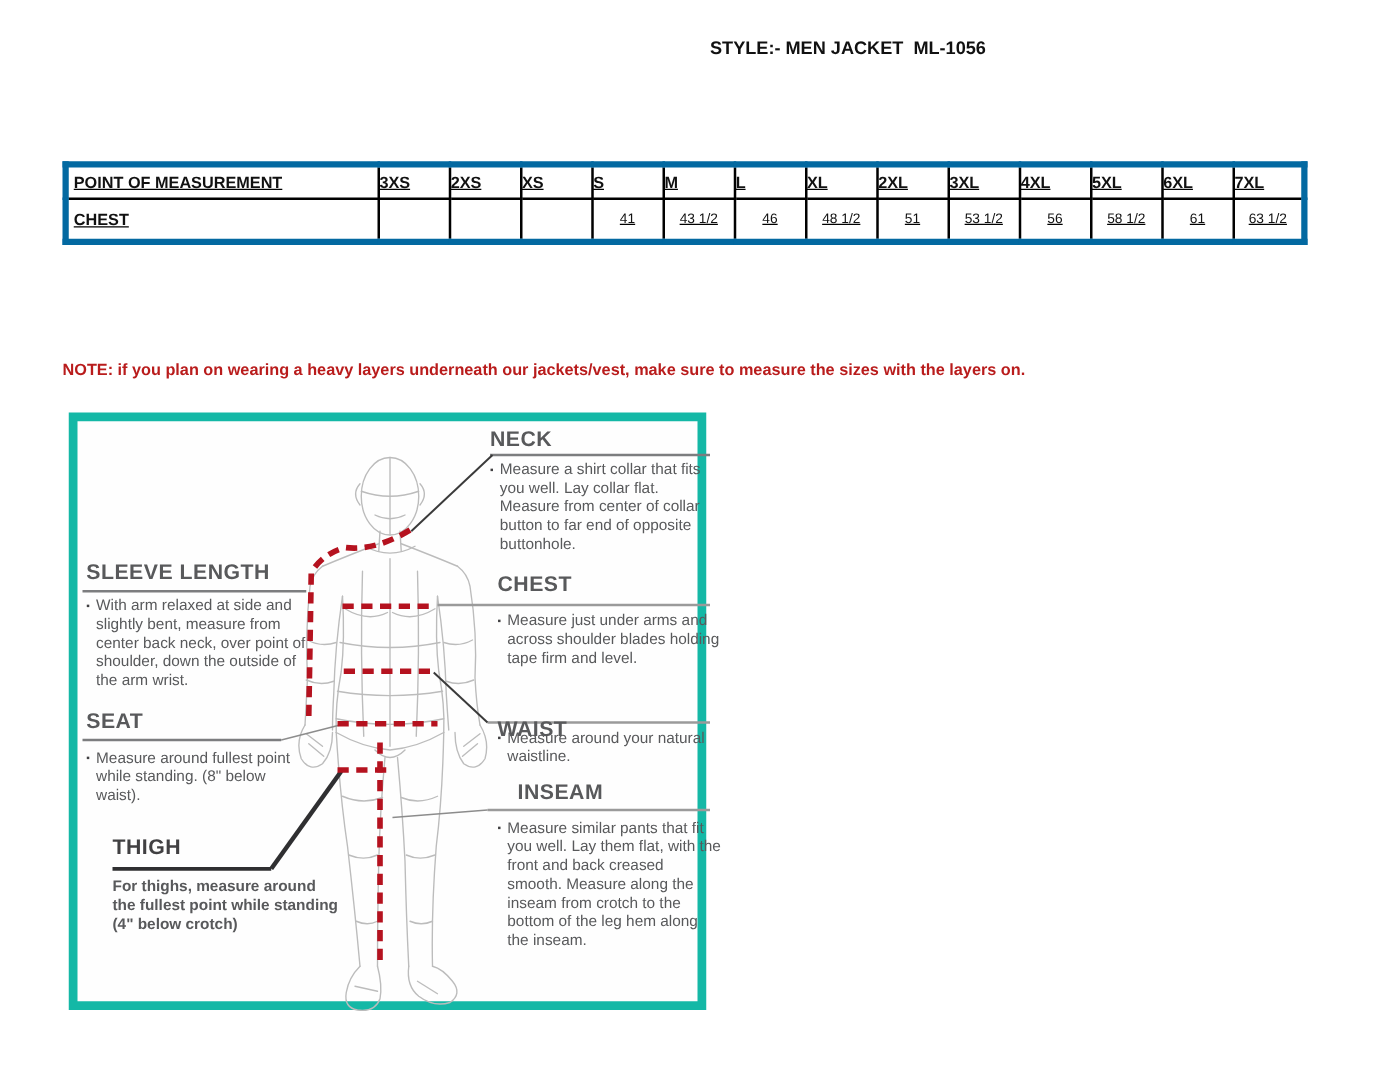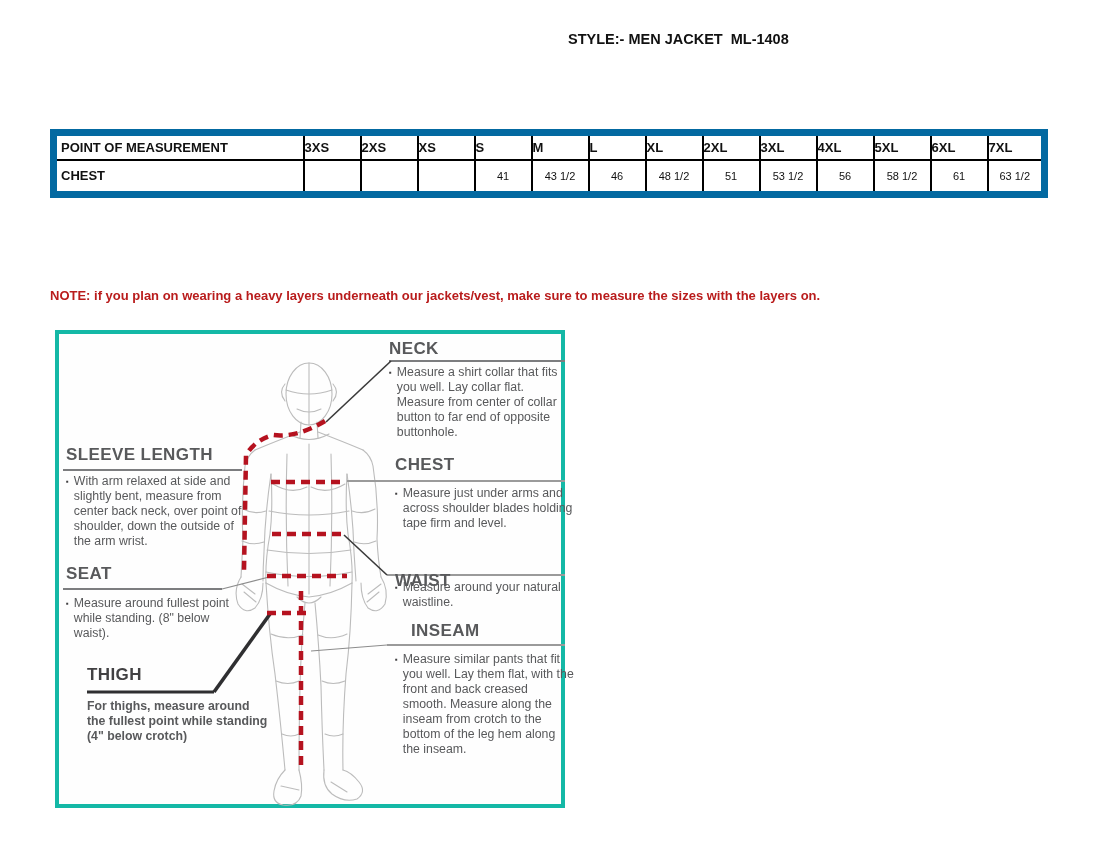"STYLE:- MEN JACKET ML-1408" div.title { text: ML-1408 -> ML-1056 }
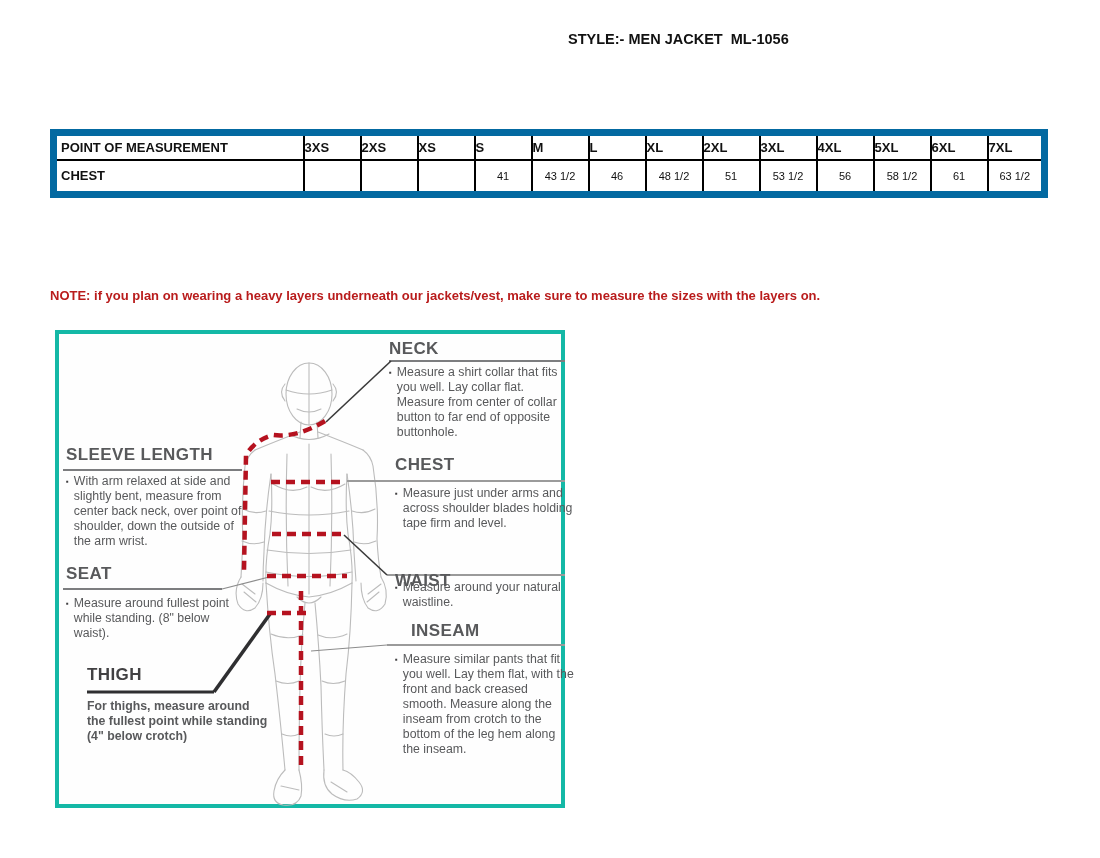"POINT OF MEASUREMENT" .size-table { border: 7px solid #0369a1 -> 5px solid #0369a1; text-decoration: none -> underline }
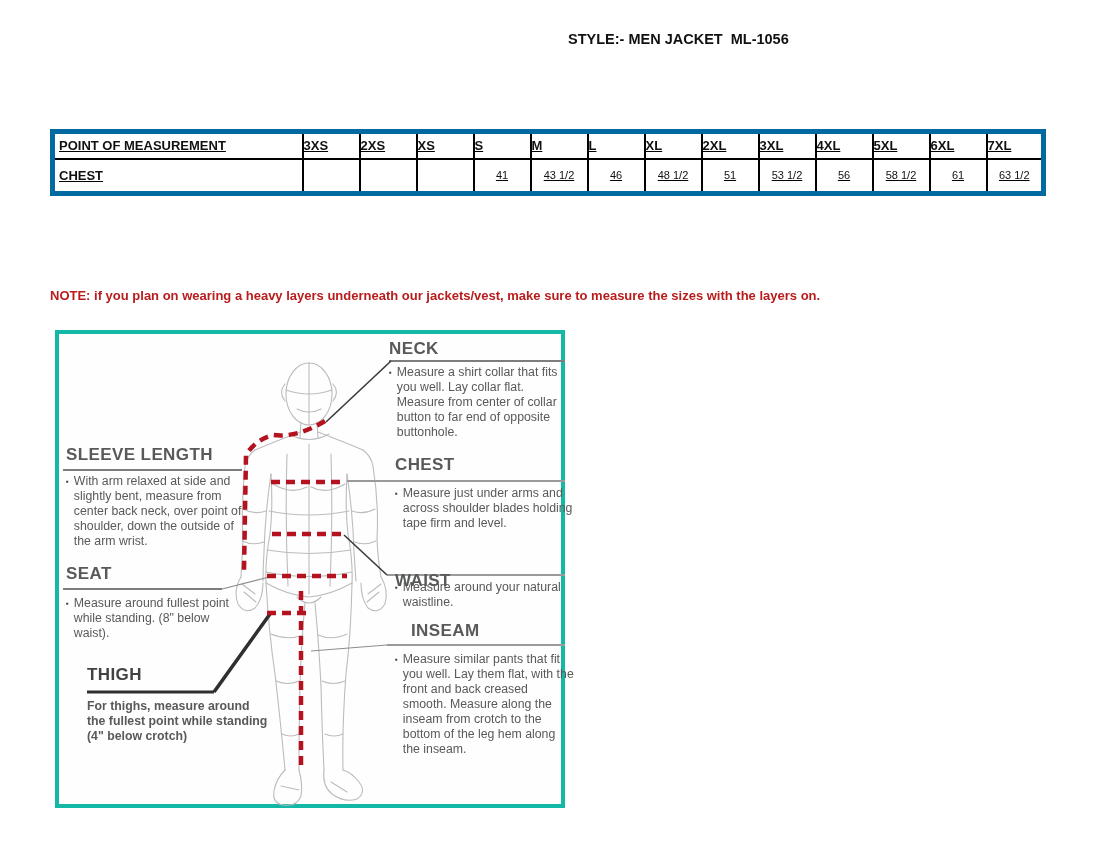"NECK" .diagram { border: 4px solid #14b8a6 -> 7px solid #14b8a6 }
